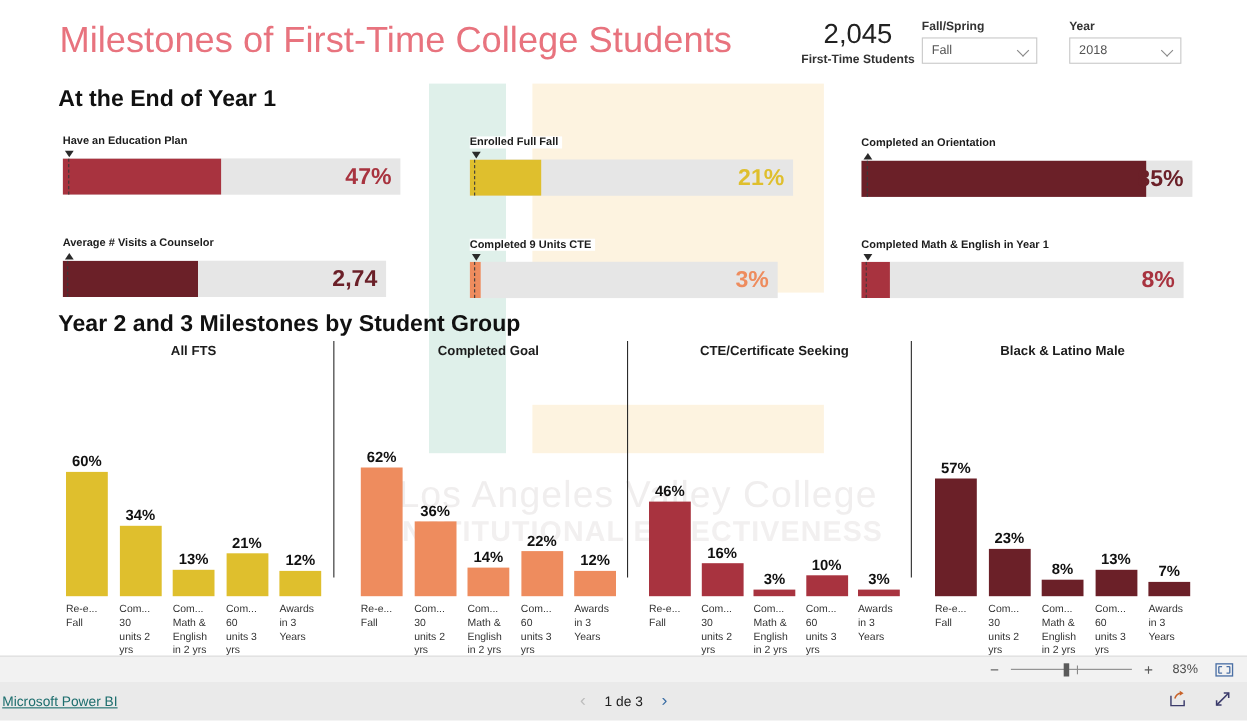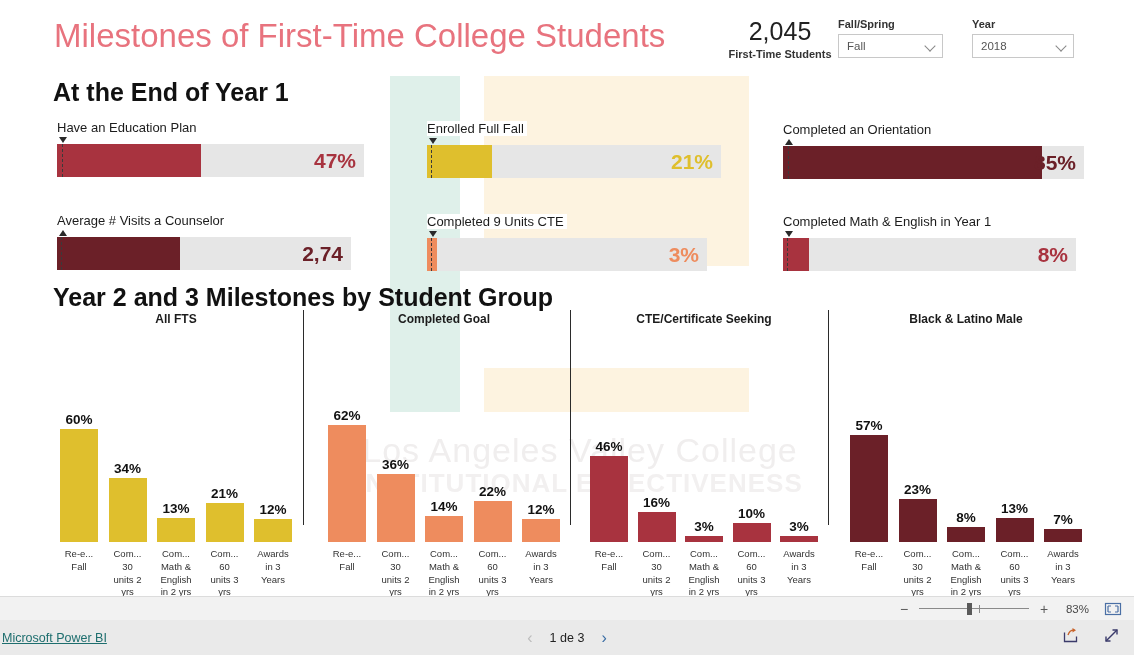"At the End of Year" .section-h { font-size: 25px -> 21px }
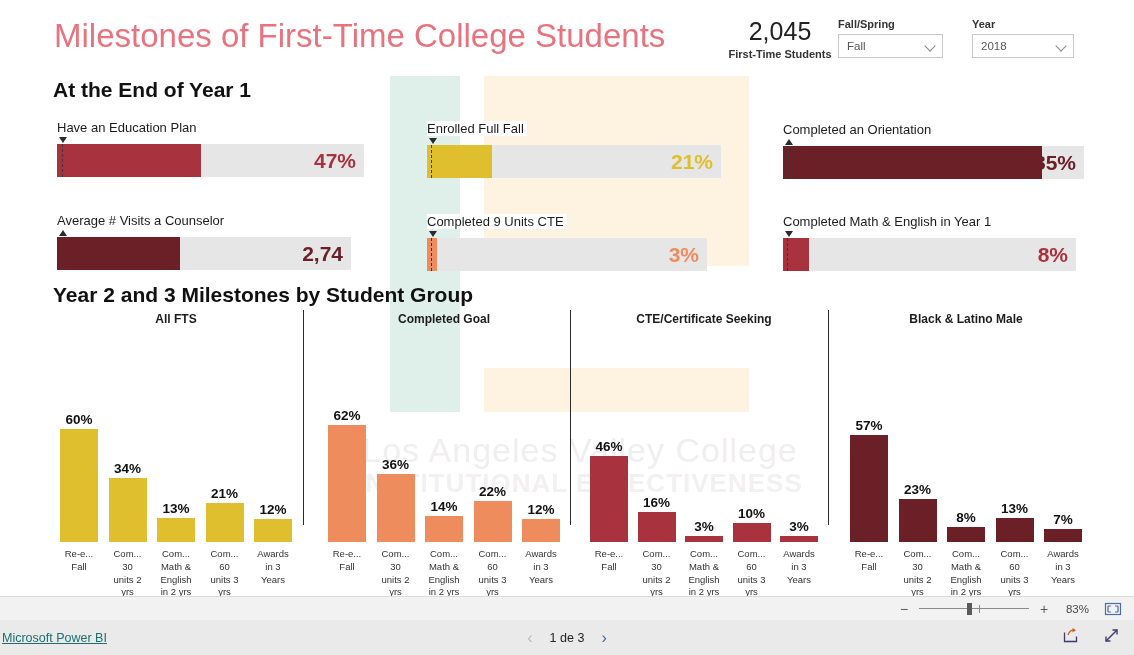"Have an Education Plan" .kpi .kpi-title { font-size: 13px -> 10px; font-weight: normal -> bold }
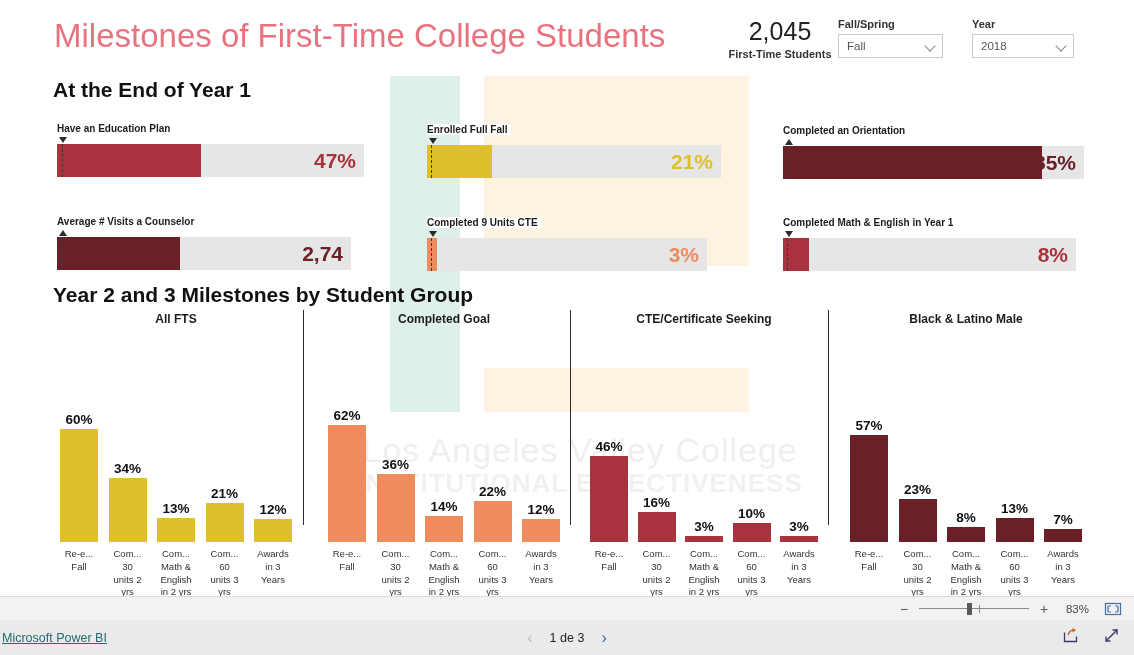"Re-e..." .panel .xlab { text-align: center -> left }
